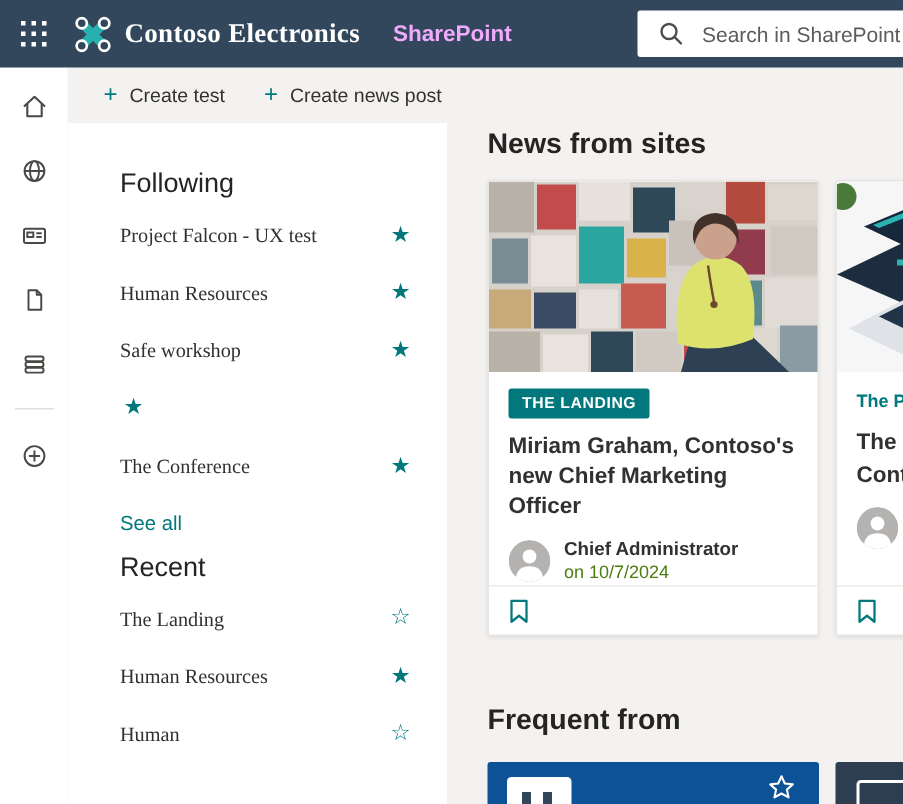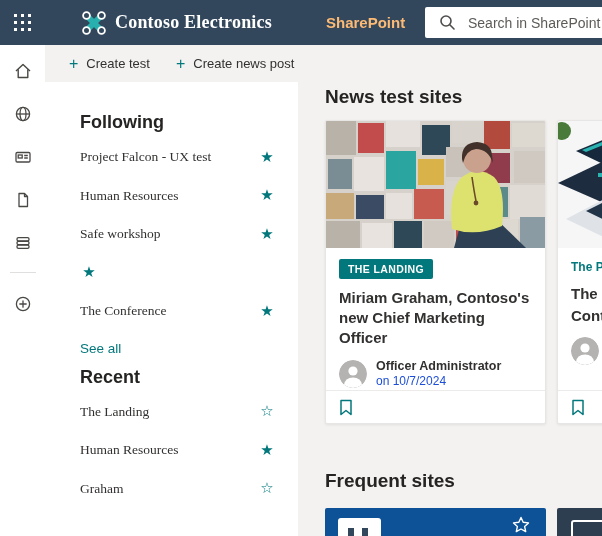"Contoso Electronics" .topbar { gap: 32px -> none }
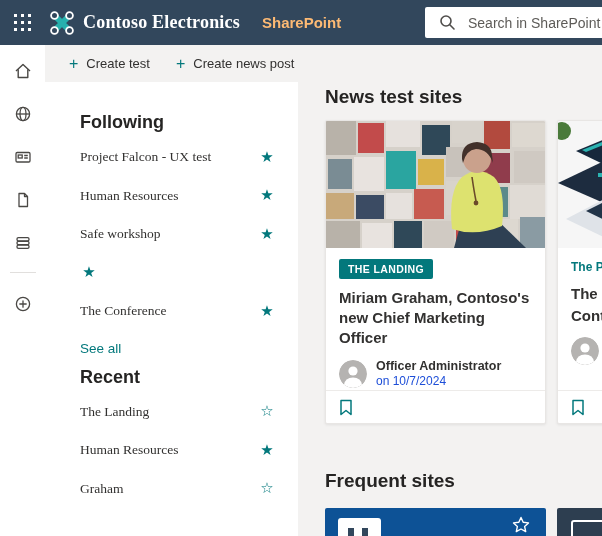"SharePoint" .product-name { color: #fdba74 -> #f0abfc }
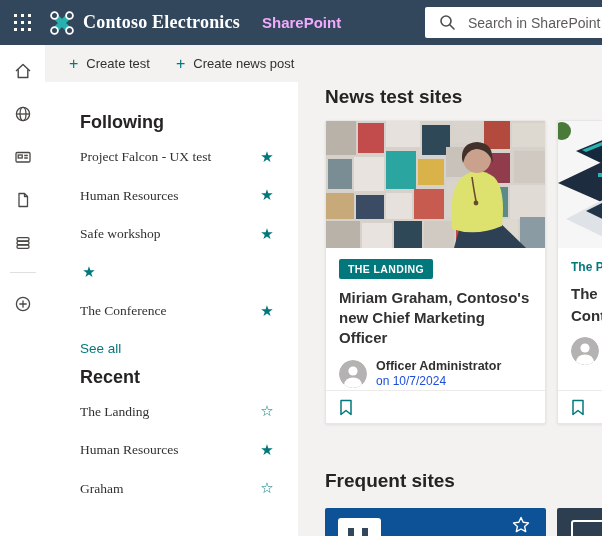"News test sites" h2.section-heading { text: test -> from }
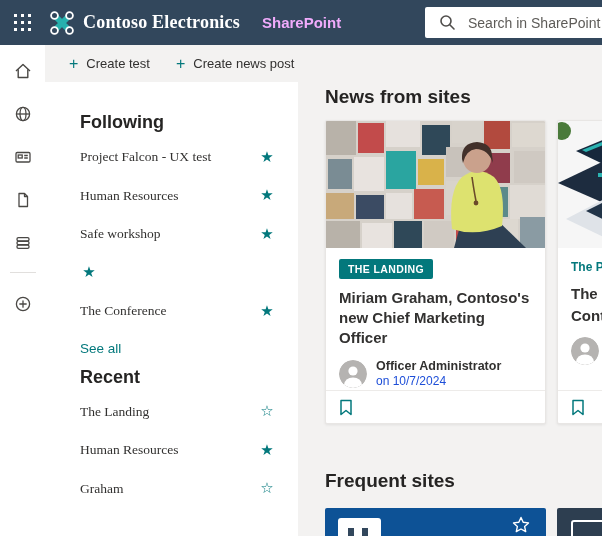"Following" .side-heading { font-weight: bold -> normal }
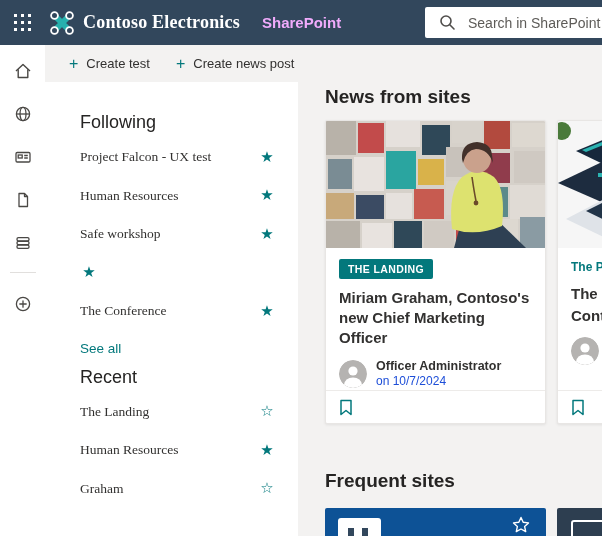"Officer Administrator" div.author-name { text: Officer -> Chief }
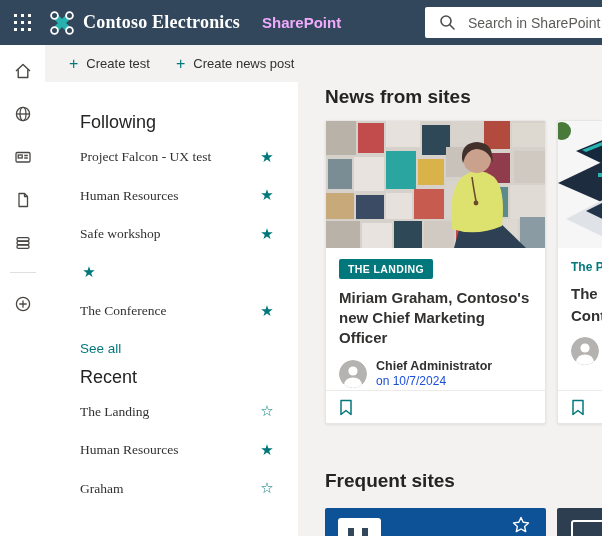"on 10/7/2024" .author-date { color: #1d4ed8 -> #4d7c0f }
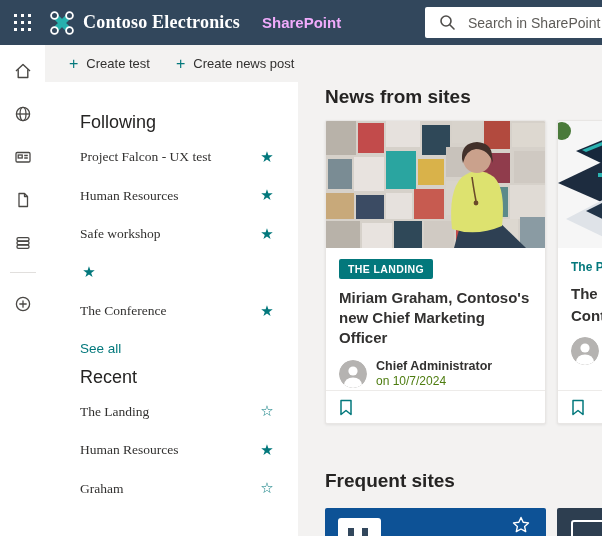"Graham" span.lbl { text: Graham -> Human }
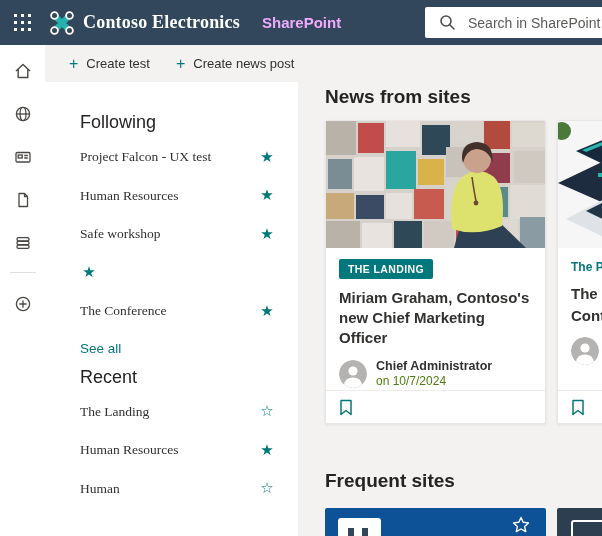"Frequent sites" h2.section-heading { text: sites -> from }
